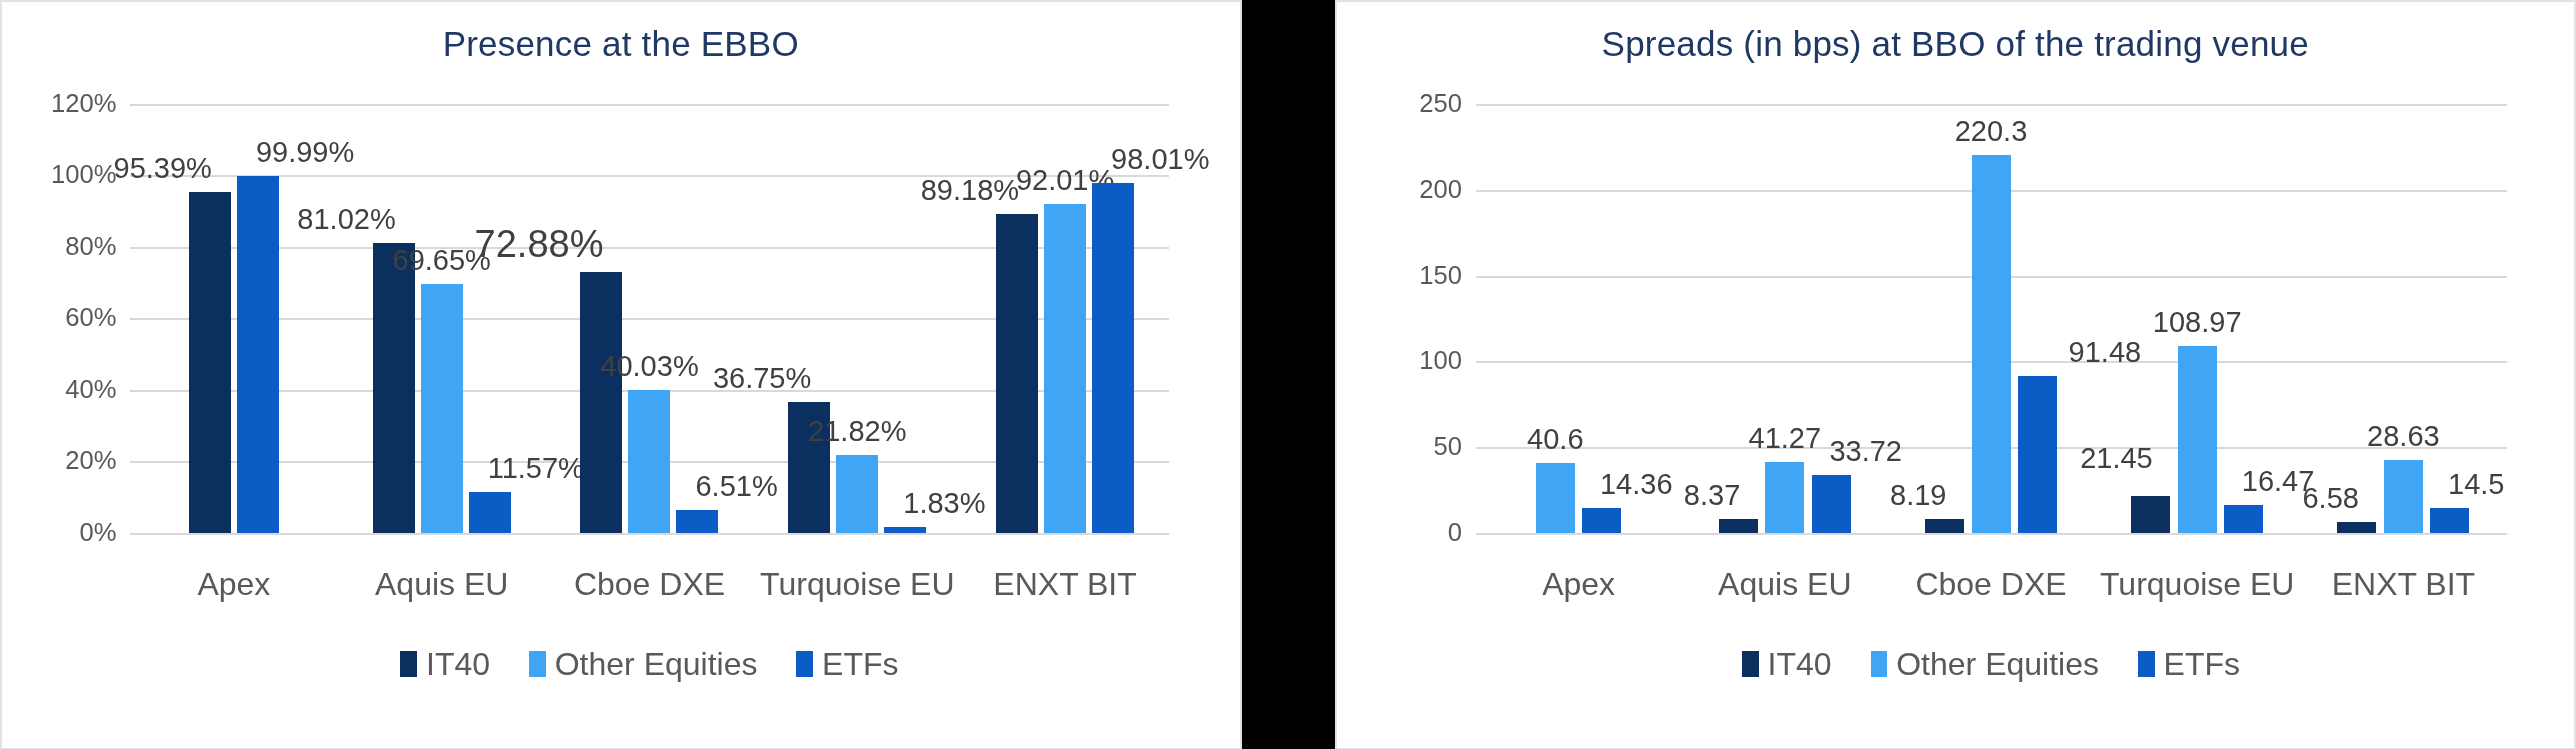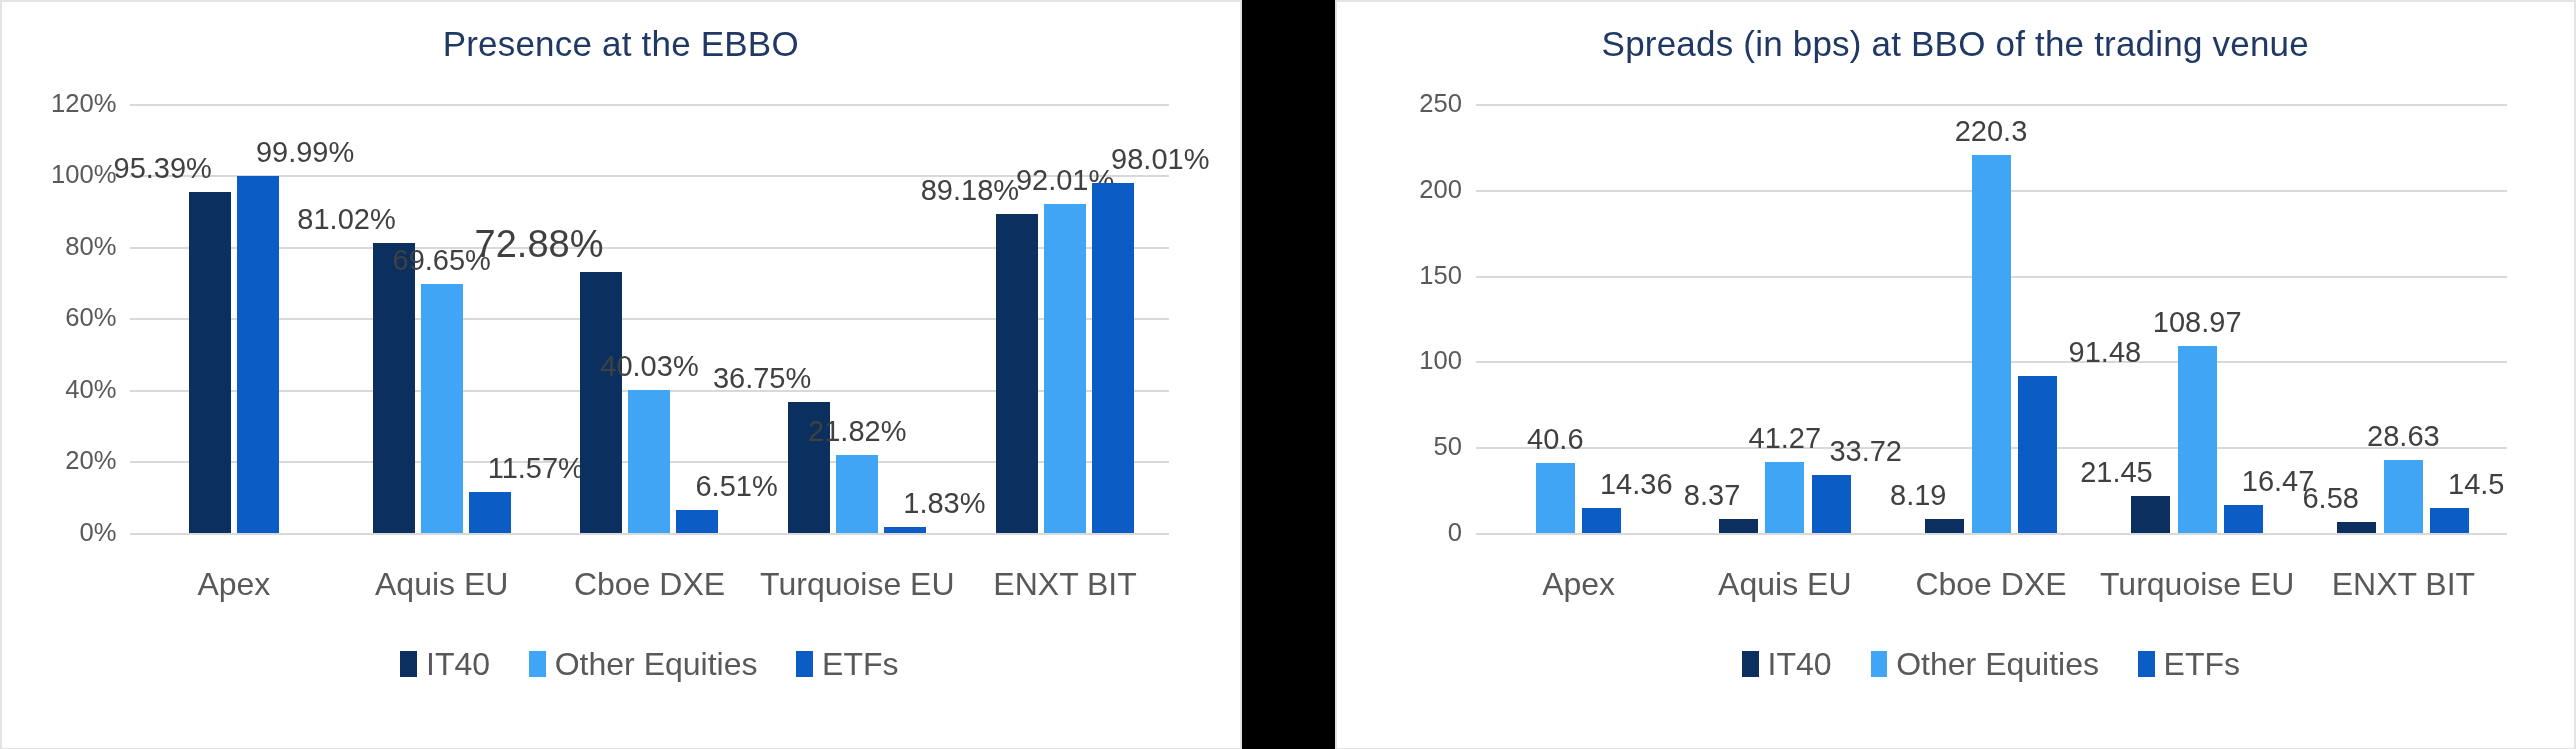"21.45" div.bar-label { bottom: 46px -> 60px }
